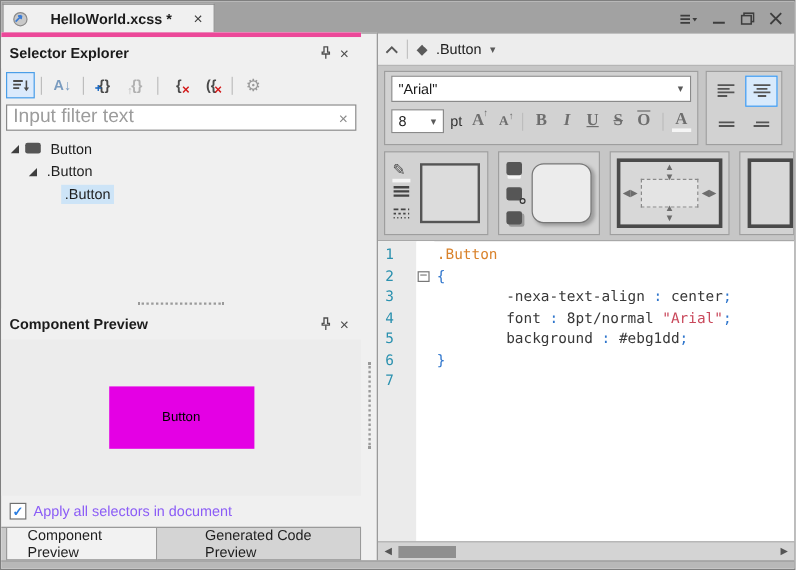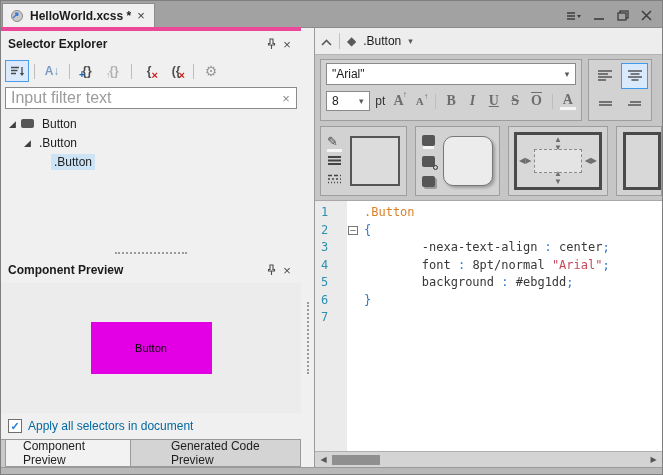"HelloWorld.xcss *" .doc-tab { gap: 6px -> 18px }
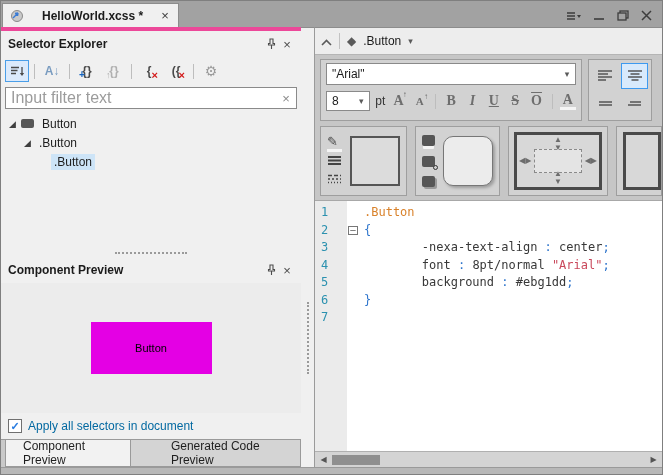"Apply all selectors in document" .checkbox-label { color: #0369a1 -> #8b5cf6 }
